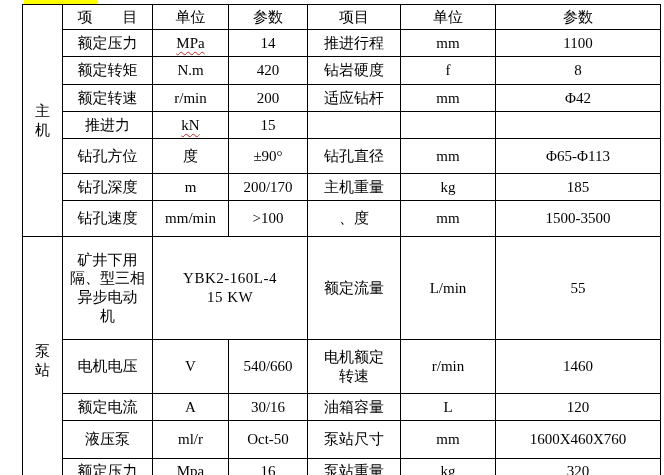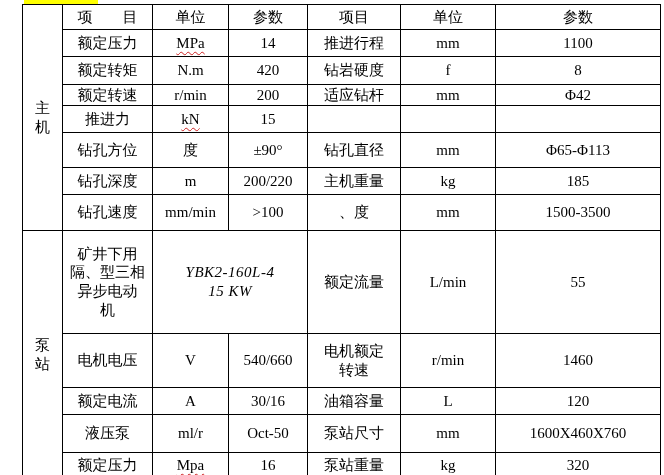"额定转速" tr { height: 21px -> 27px }
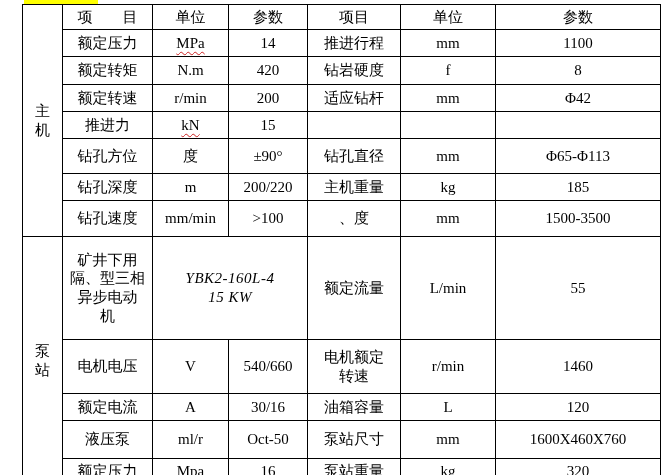"200/220" td { text: 200/220 -> 200/170 }
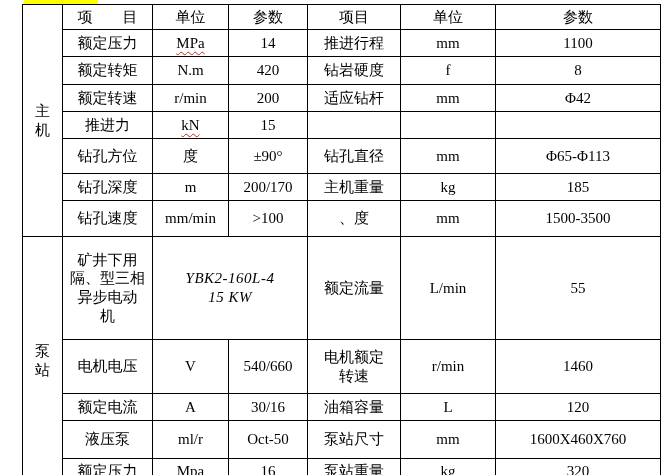"YBK2-160L-4" td.motor-model { font-style: italic -> none }
